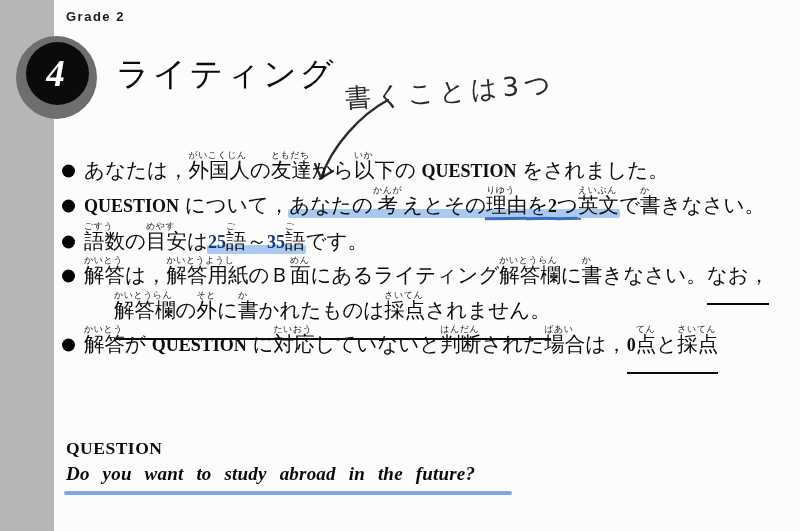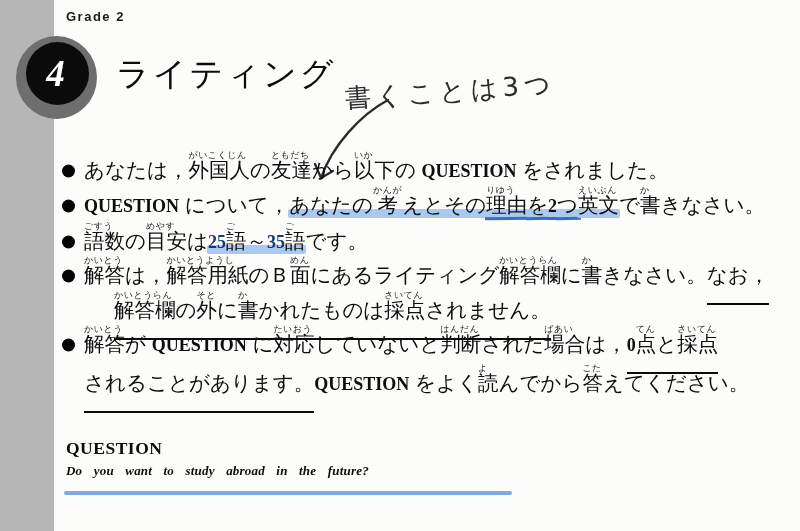"されることがあります。QUESTION をよく読よんでから答こたえてください。" div.row { html: <div> <span><span>されることがあります。</span><span>QUESTION</span><span> をよく</span><ruby>読<rt>よ</rt></ruby><span>んでから</span><ruby>答<rt>こた</rt></ruby><span>えてください。</span></span> </div> -> none }
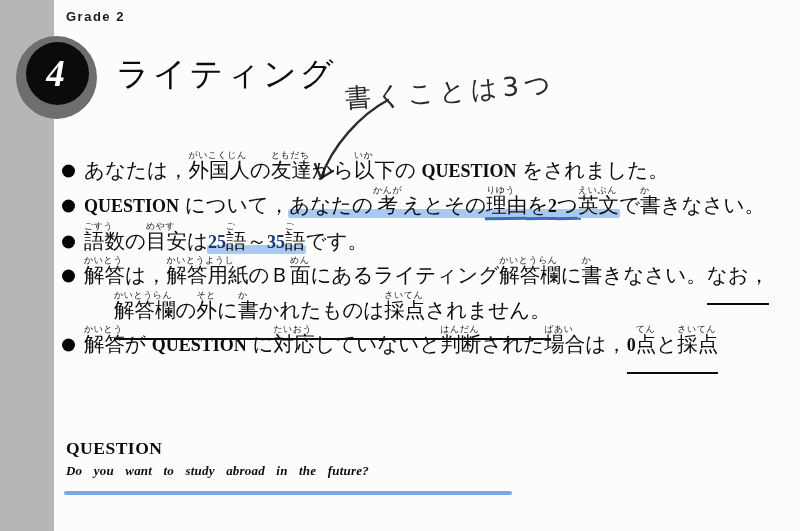"Do you want to study" .q-text { font-size: 13px -> 19px }
